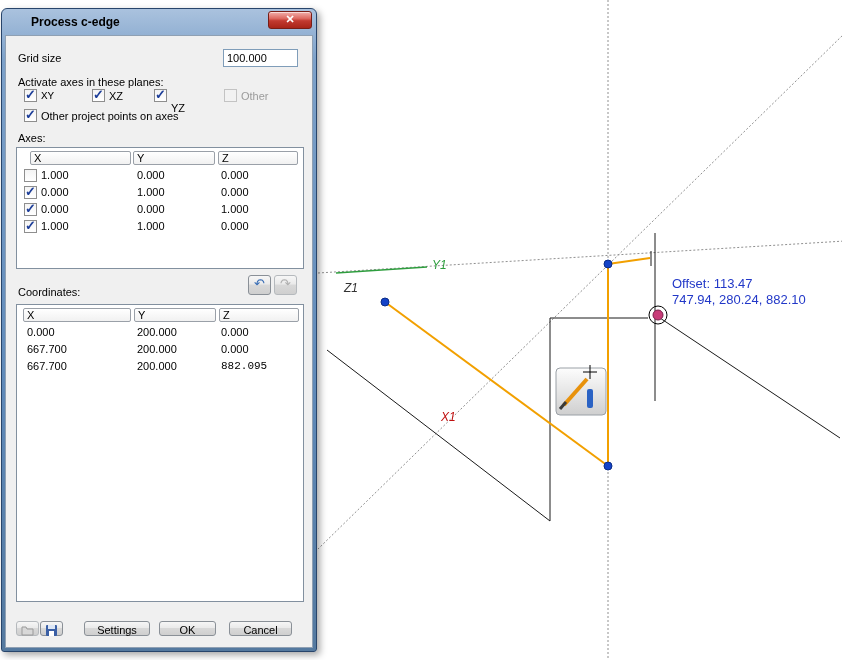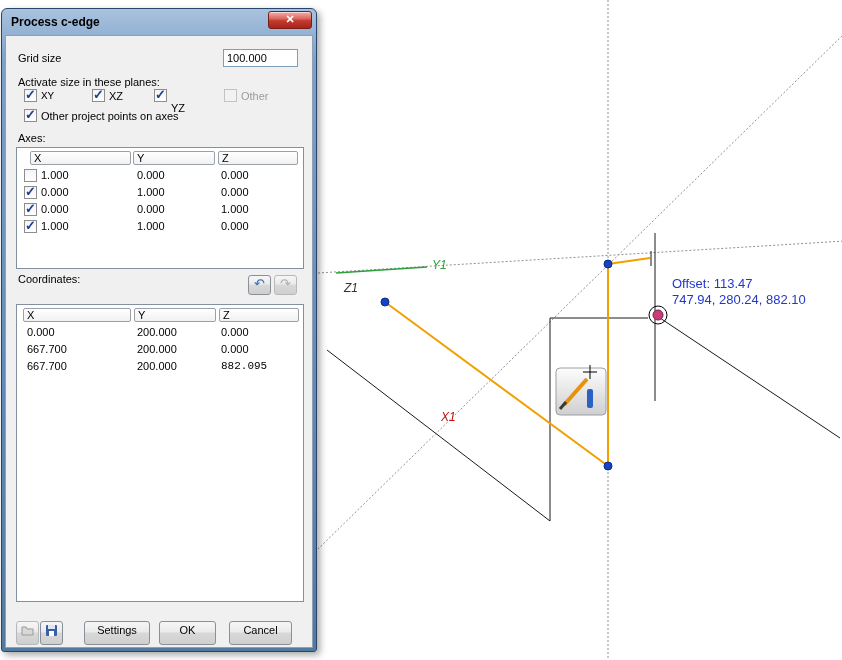"Process c-edge" .title { margin-left: none -> 20px }
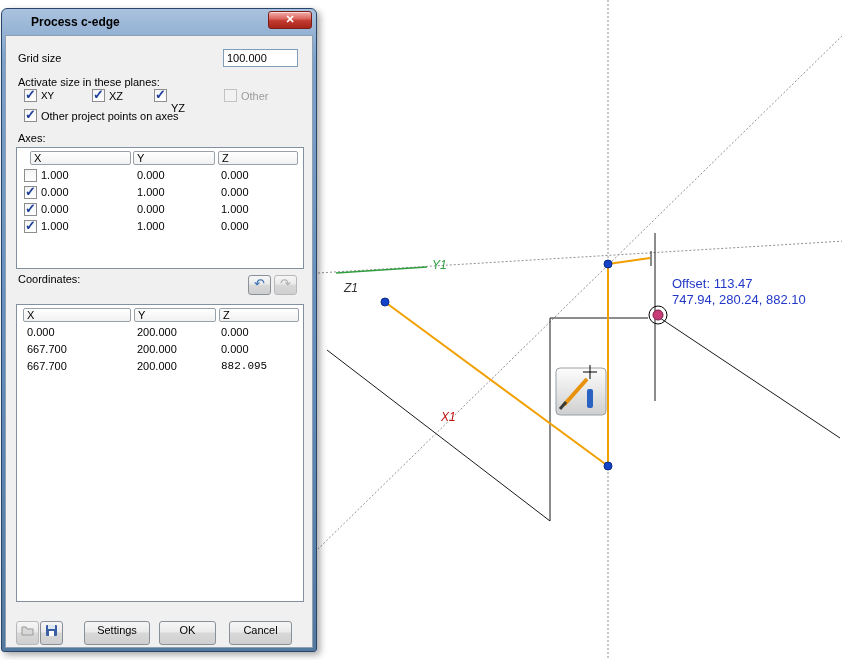"Activate size in these planes:" span.lbl { text: size -> axes }
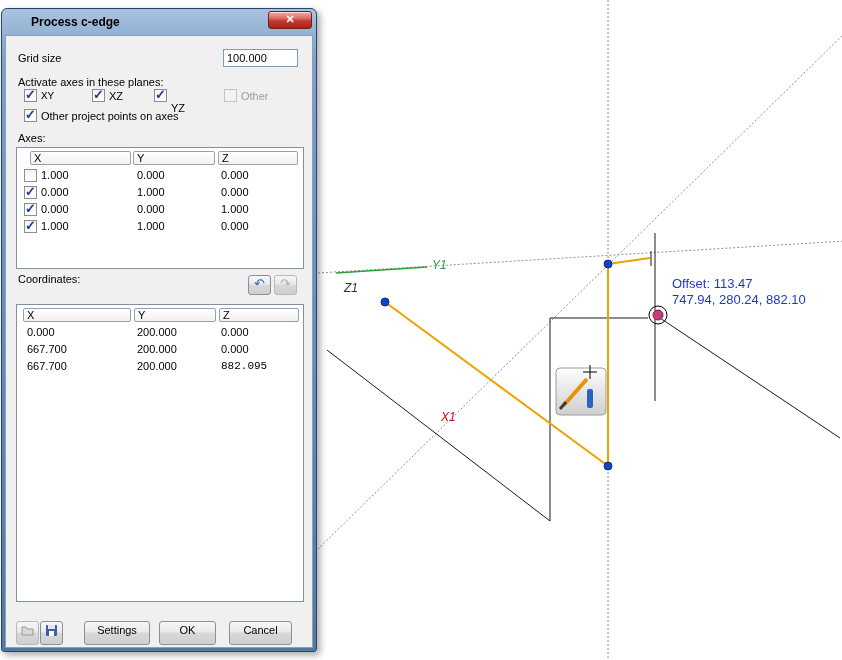"Coordinates:" span.lbl { top: 237px -> 250px }
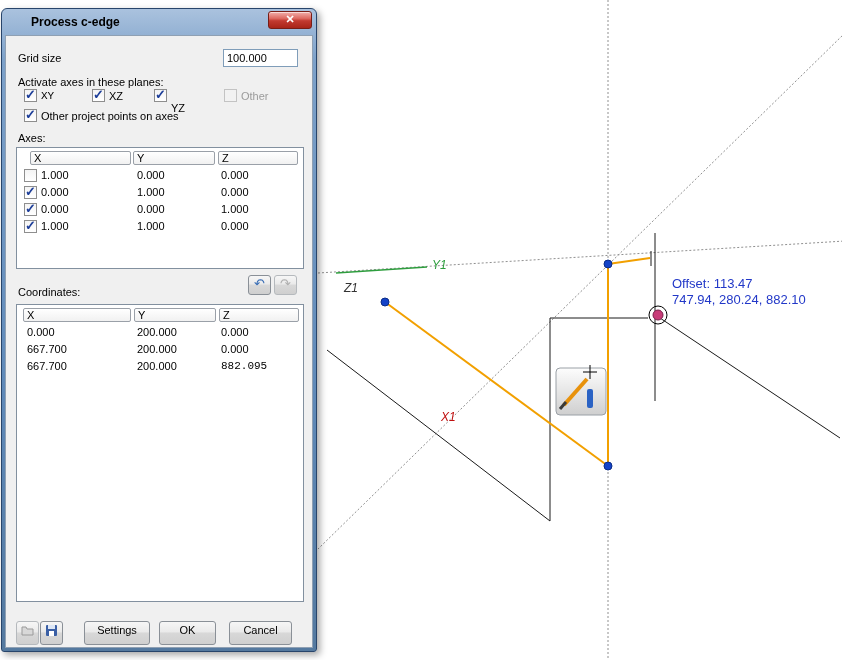"Settings" .btn { height: 24px -> 15px }
